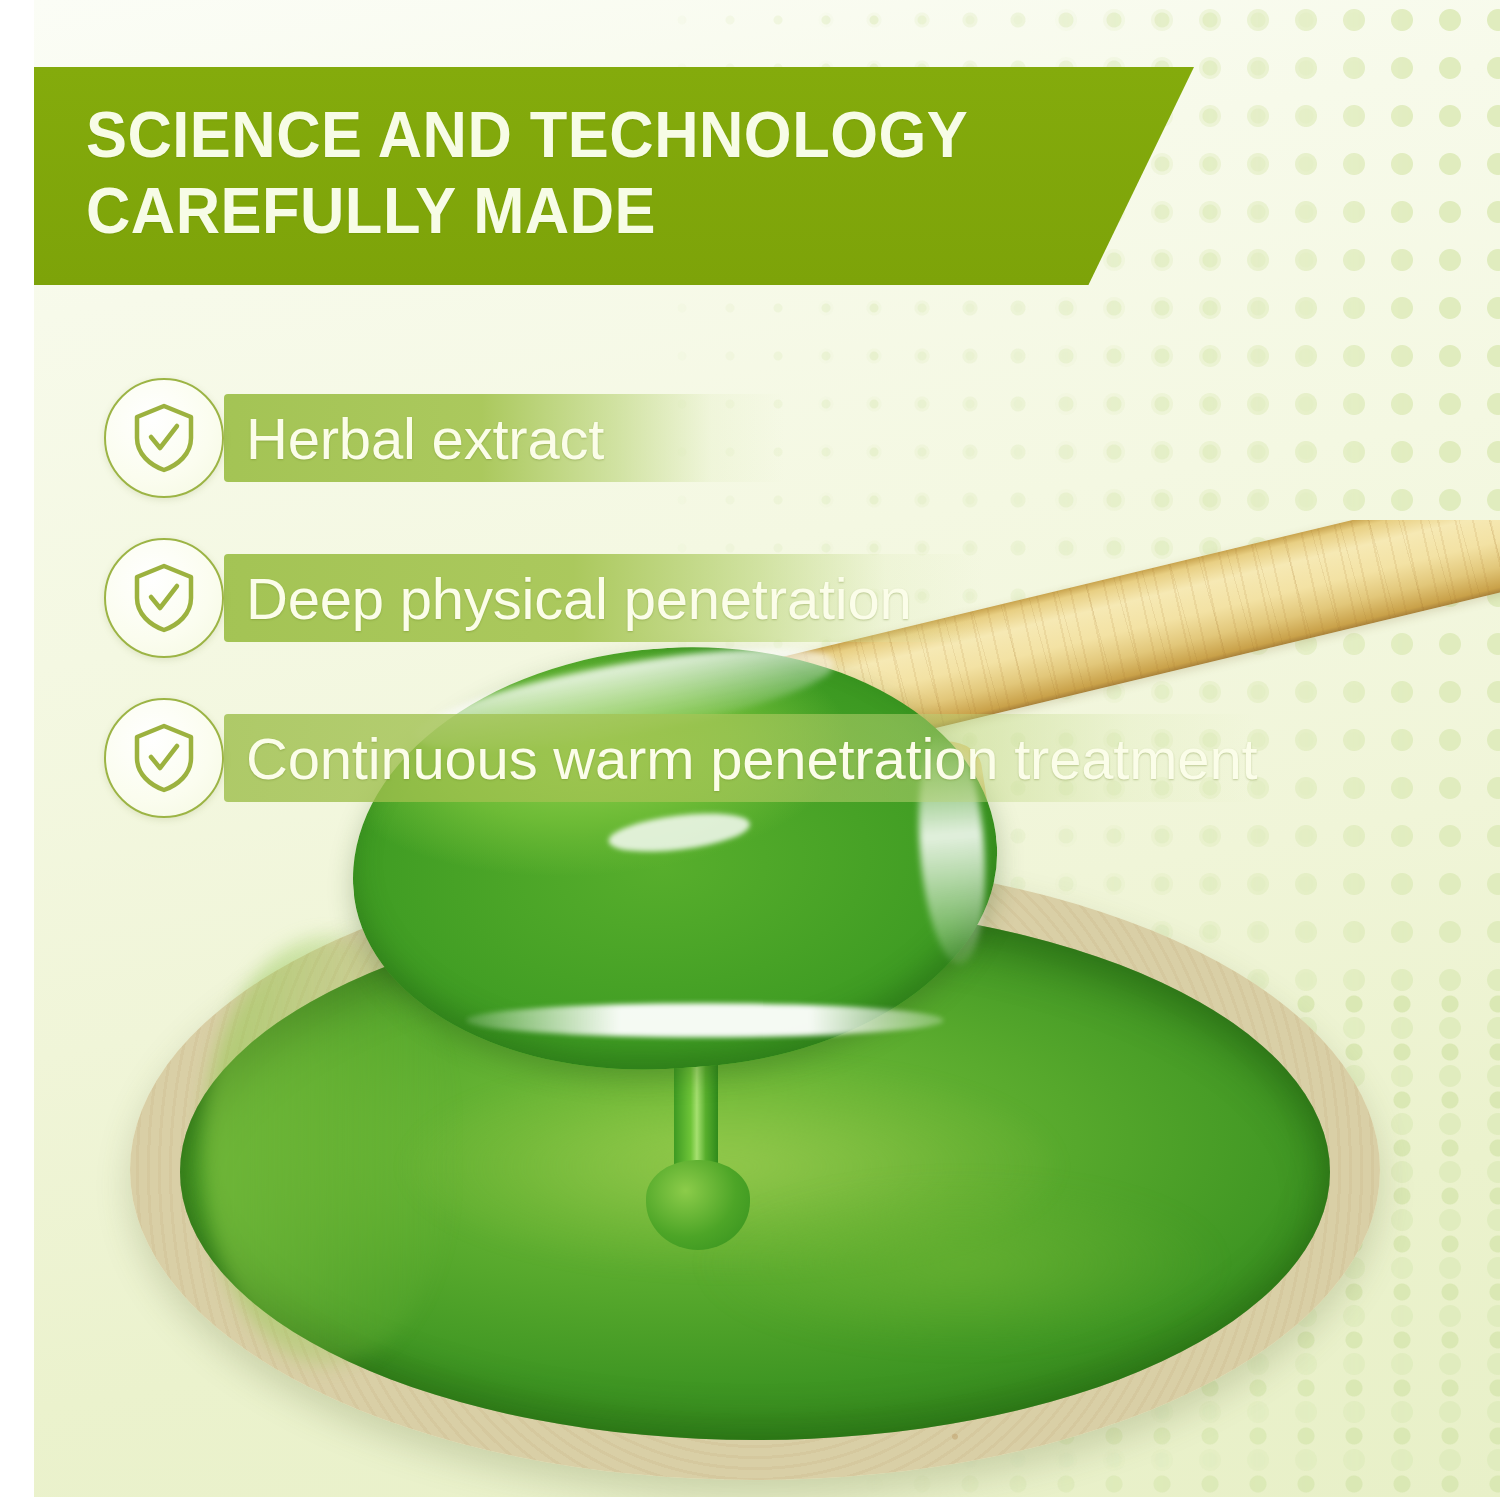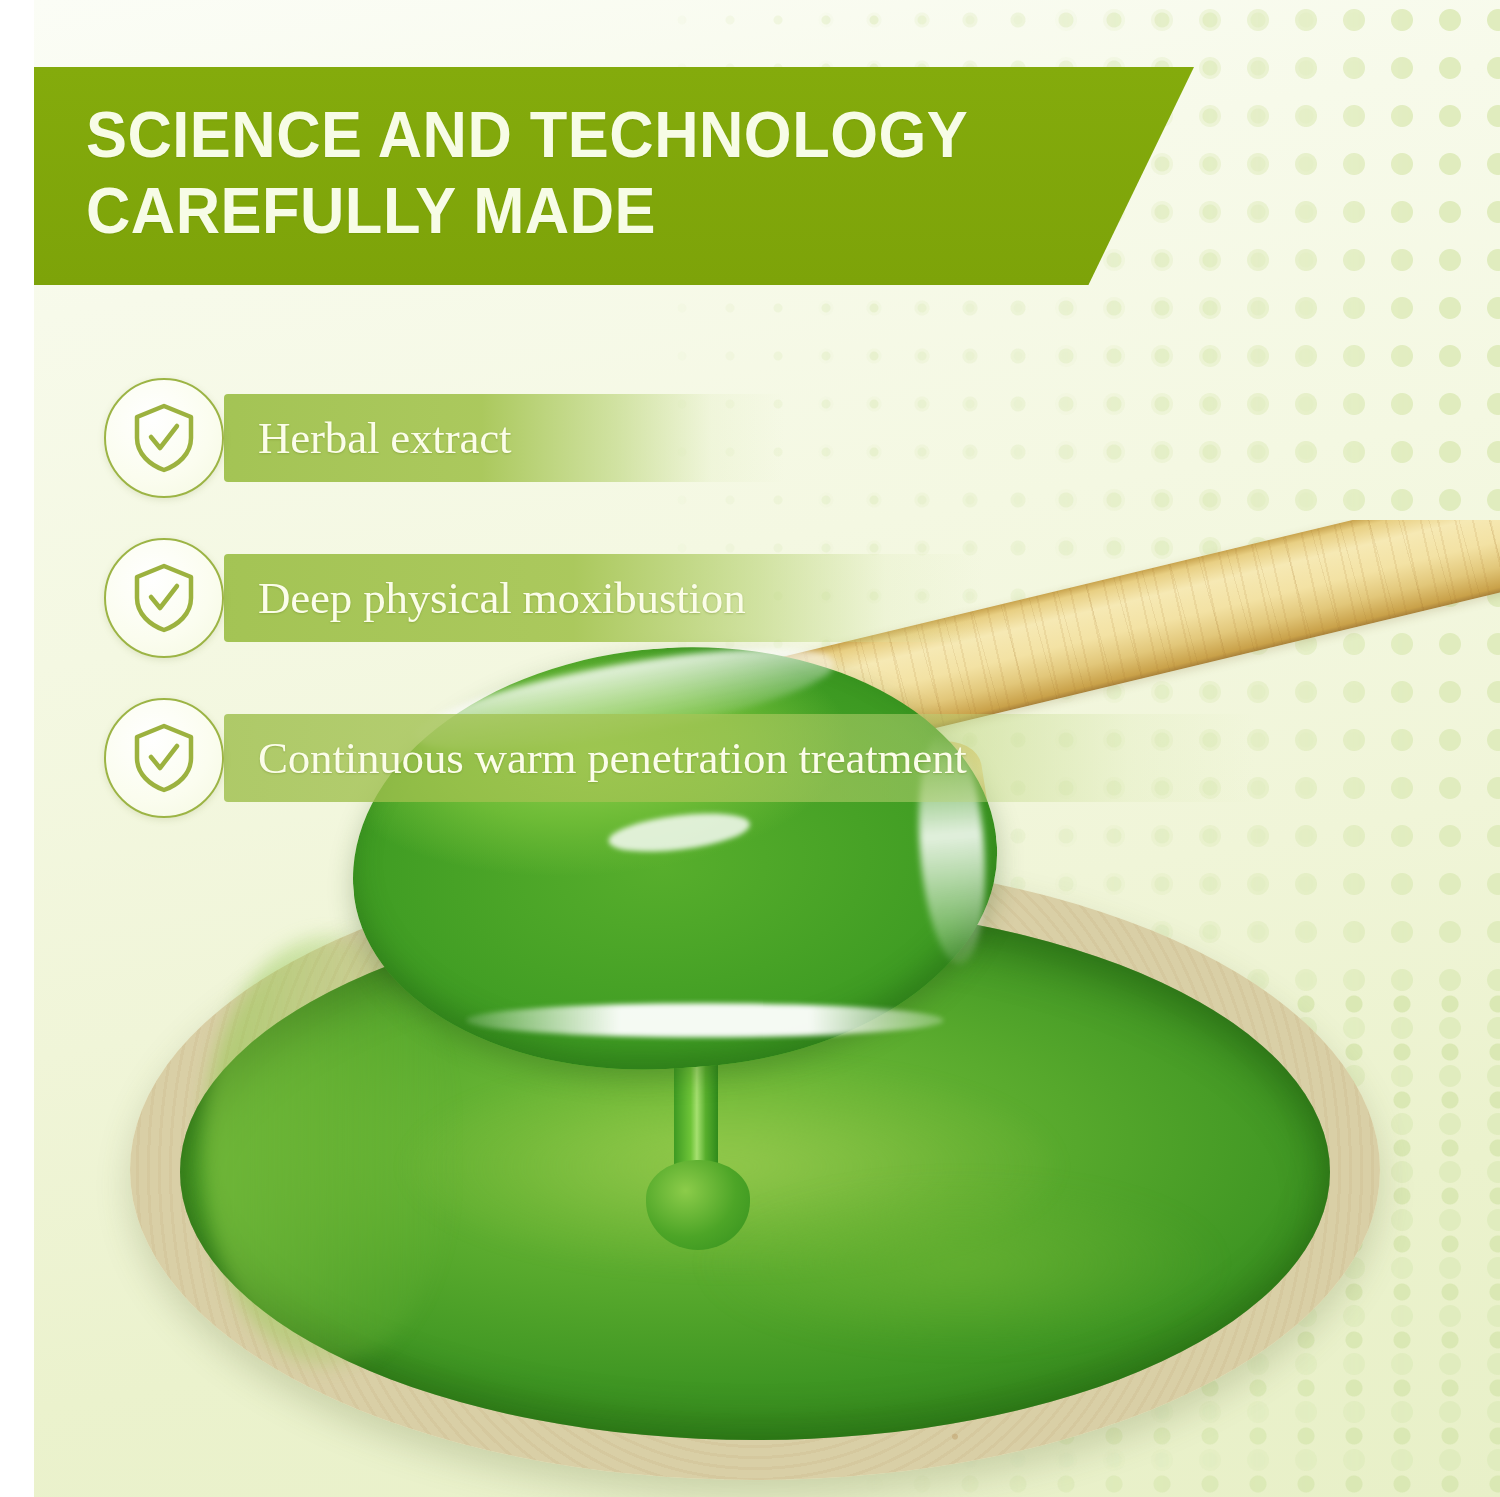"Herbal extract" .feature-label { font-family: Liberation Serif, serif -> none; font-size: 45px -> 58px; left: 154px -> 142px }
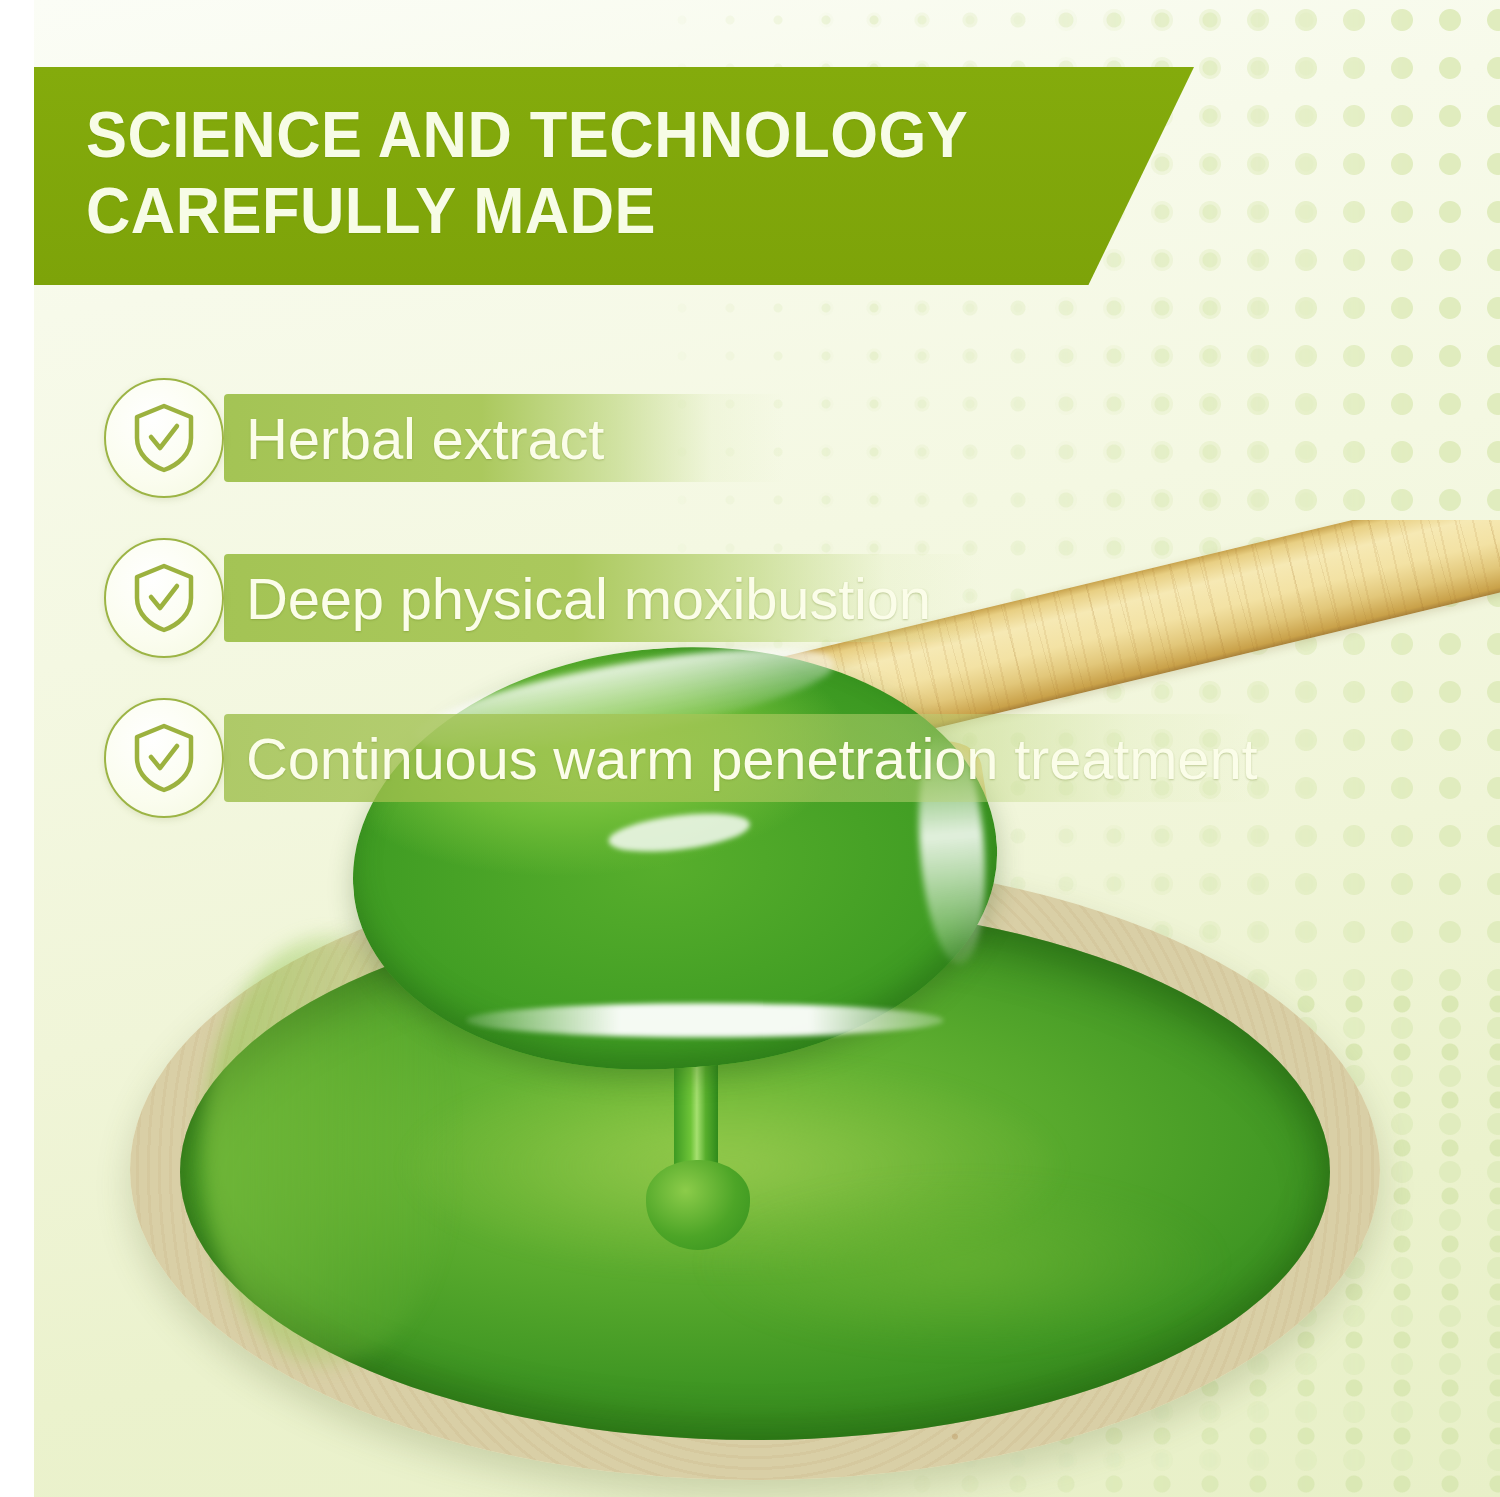"Deep physical moxibustion" div.feature-label { text: moxibustion -> penetration }
